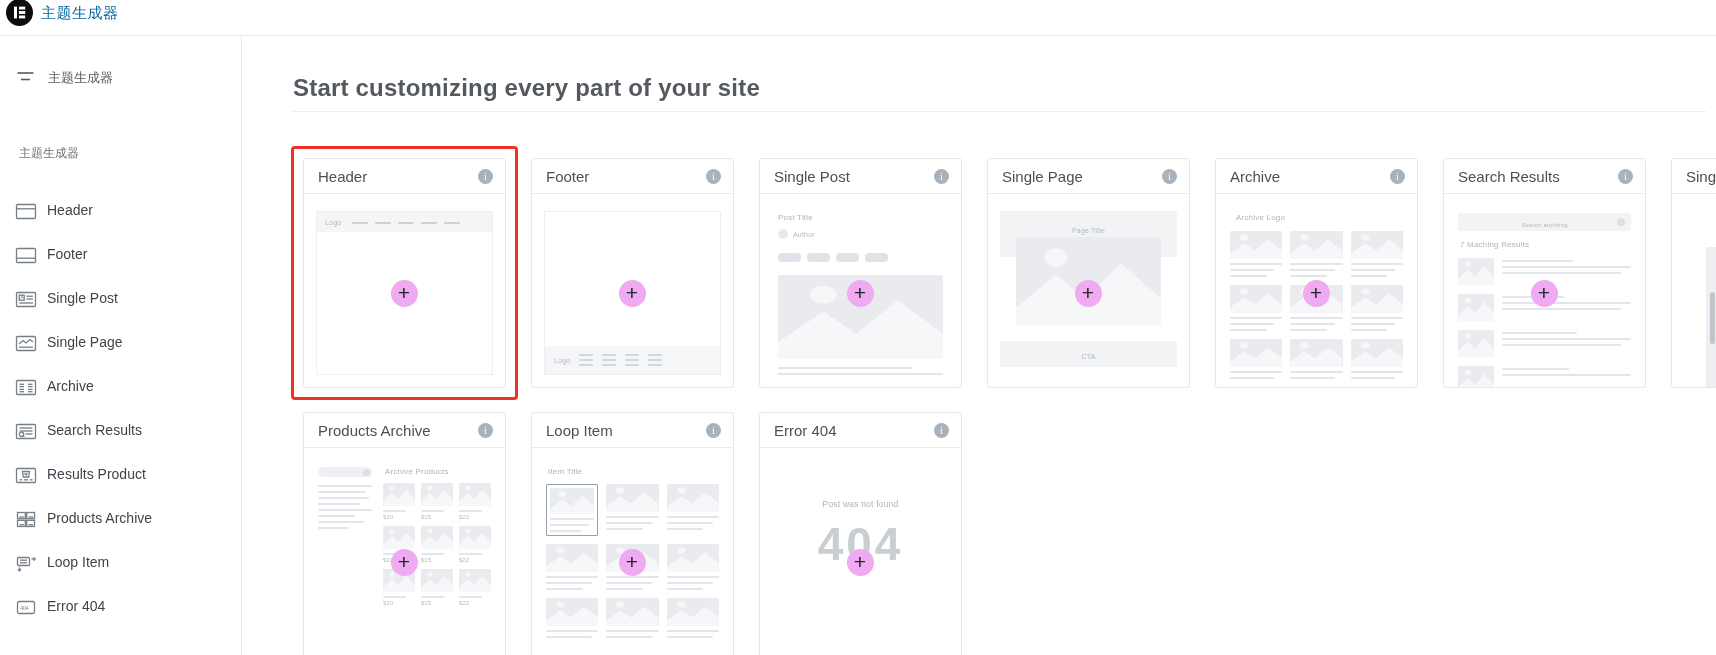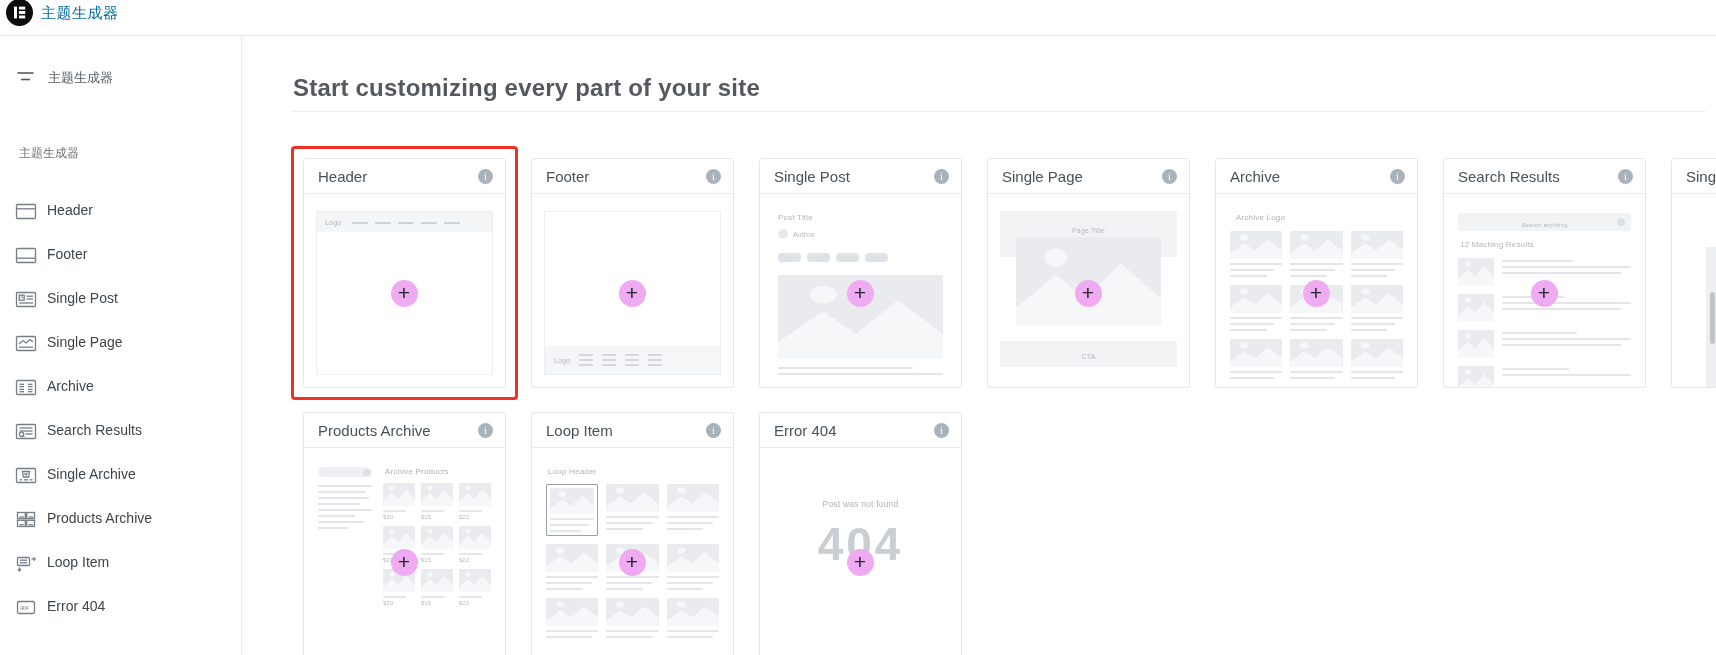"12 Maching Results" div.tiny8 { text: 12 -> 7 }
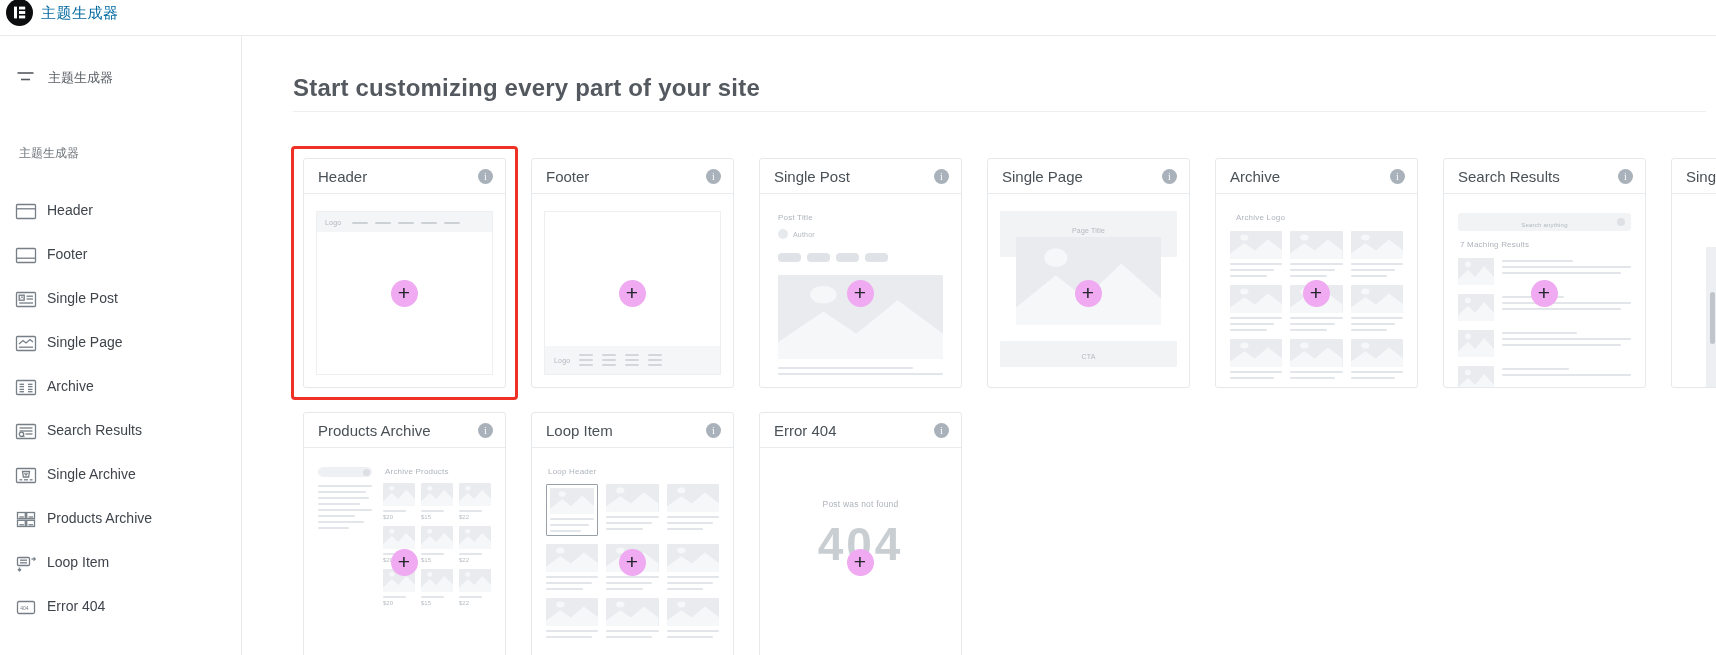"Single Archive" span.lbl { text: Single Archive -> Results Product }
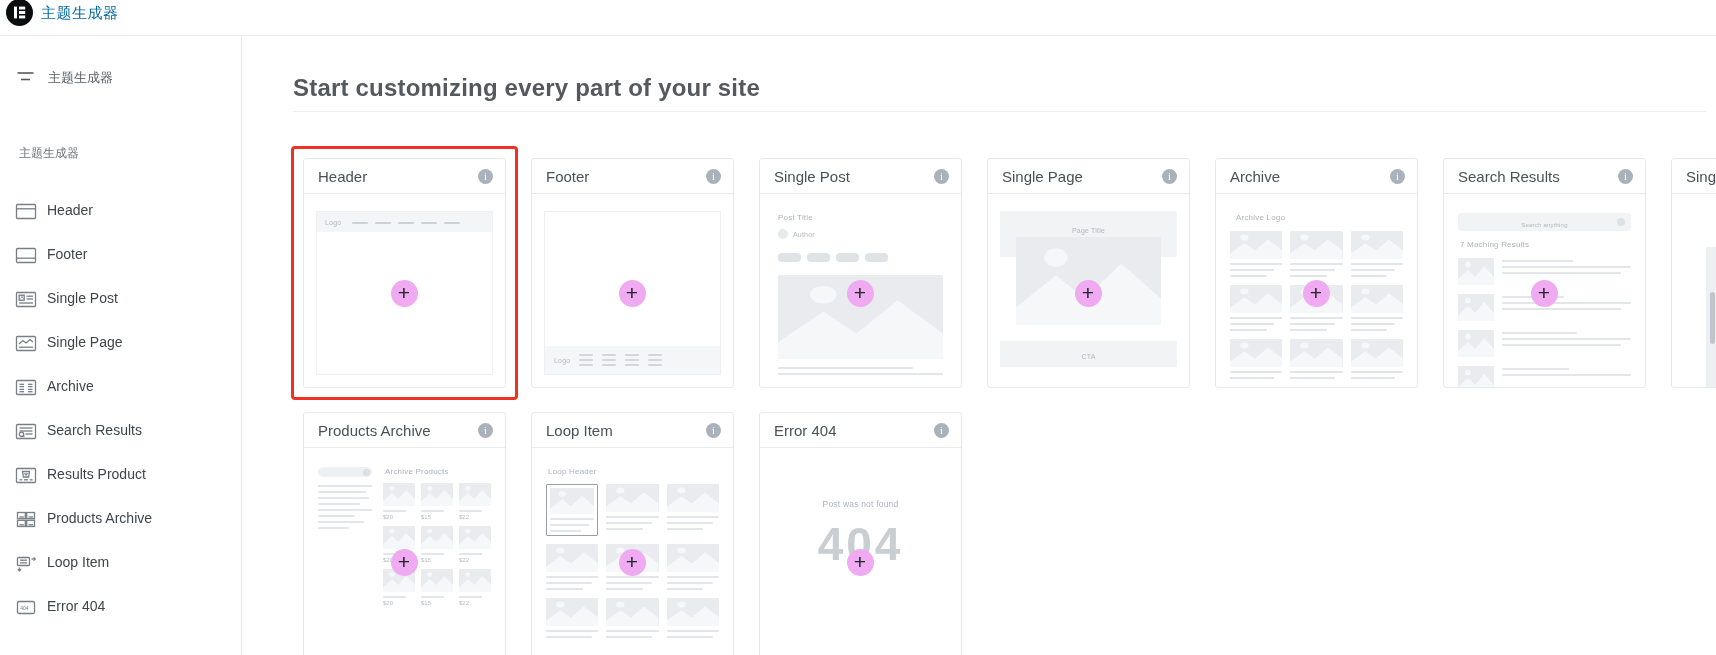"Loop Header" div.tiny8 { text: Loop Header -> Item Title }
